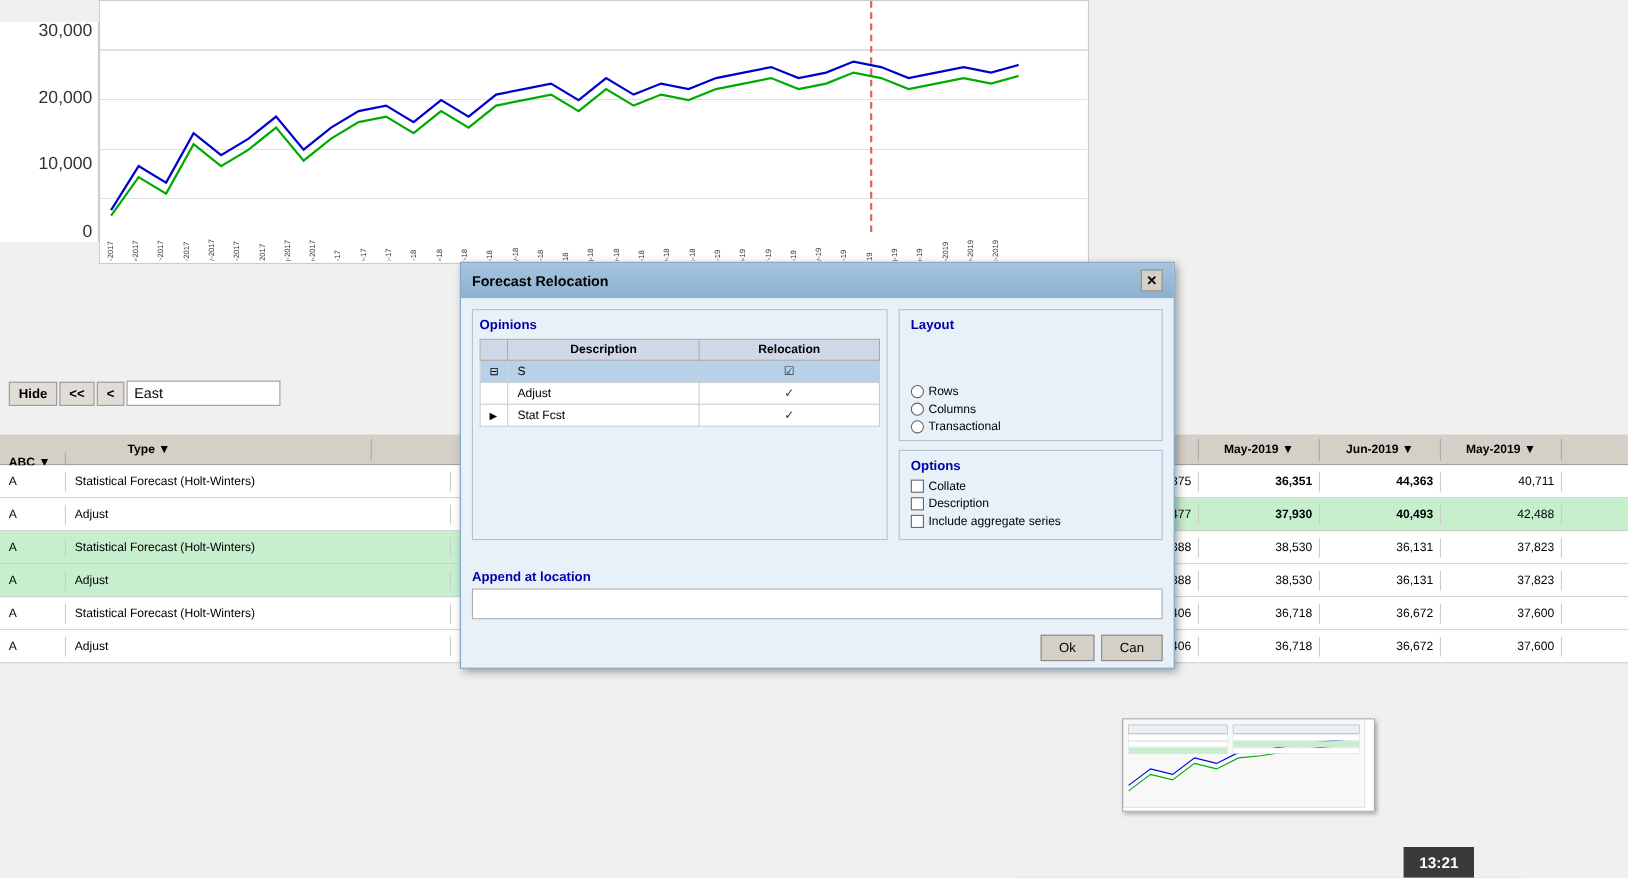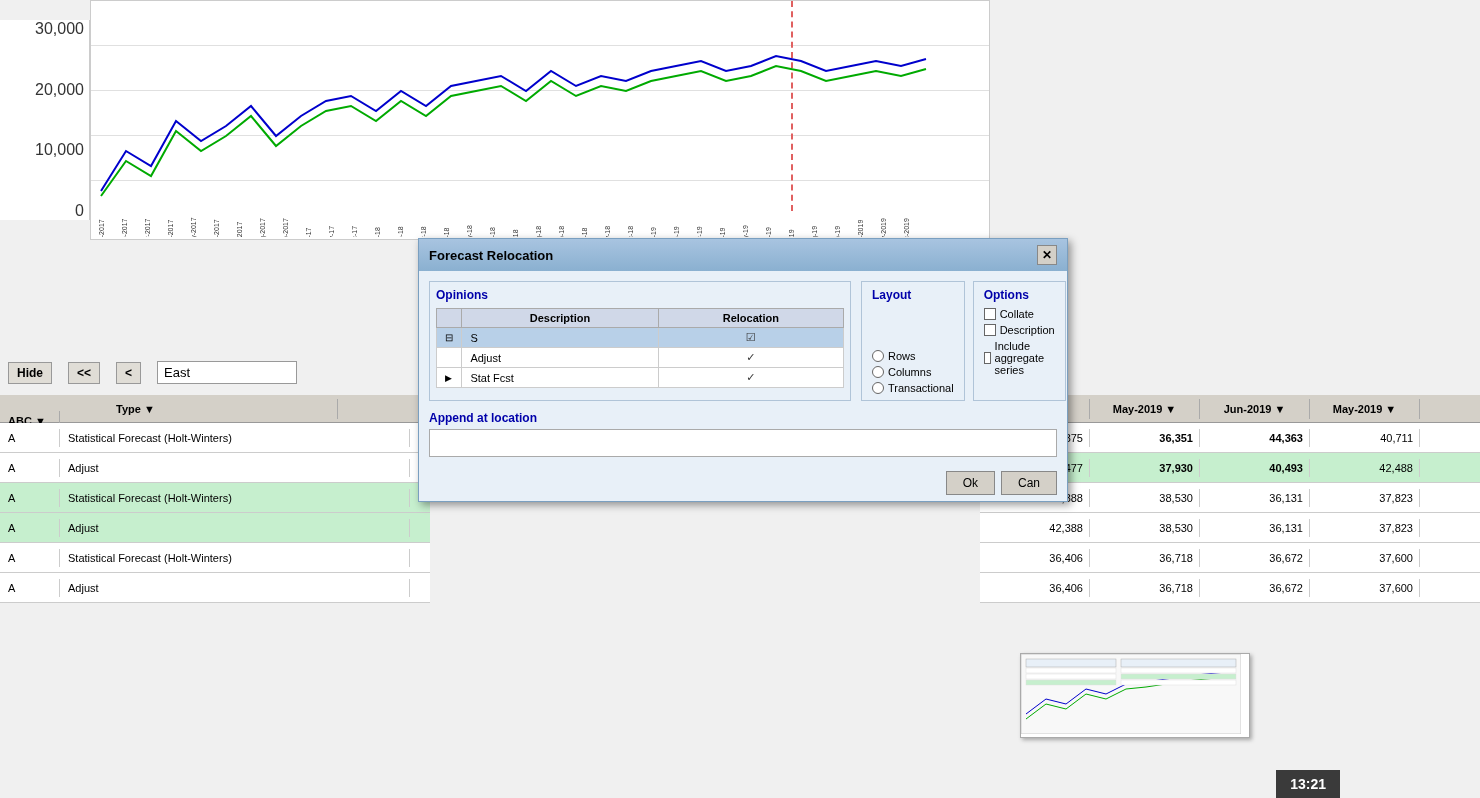"Layout" .right-panel { flex-direction: none -> column; width: 196px -> 240px }
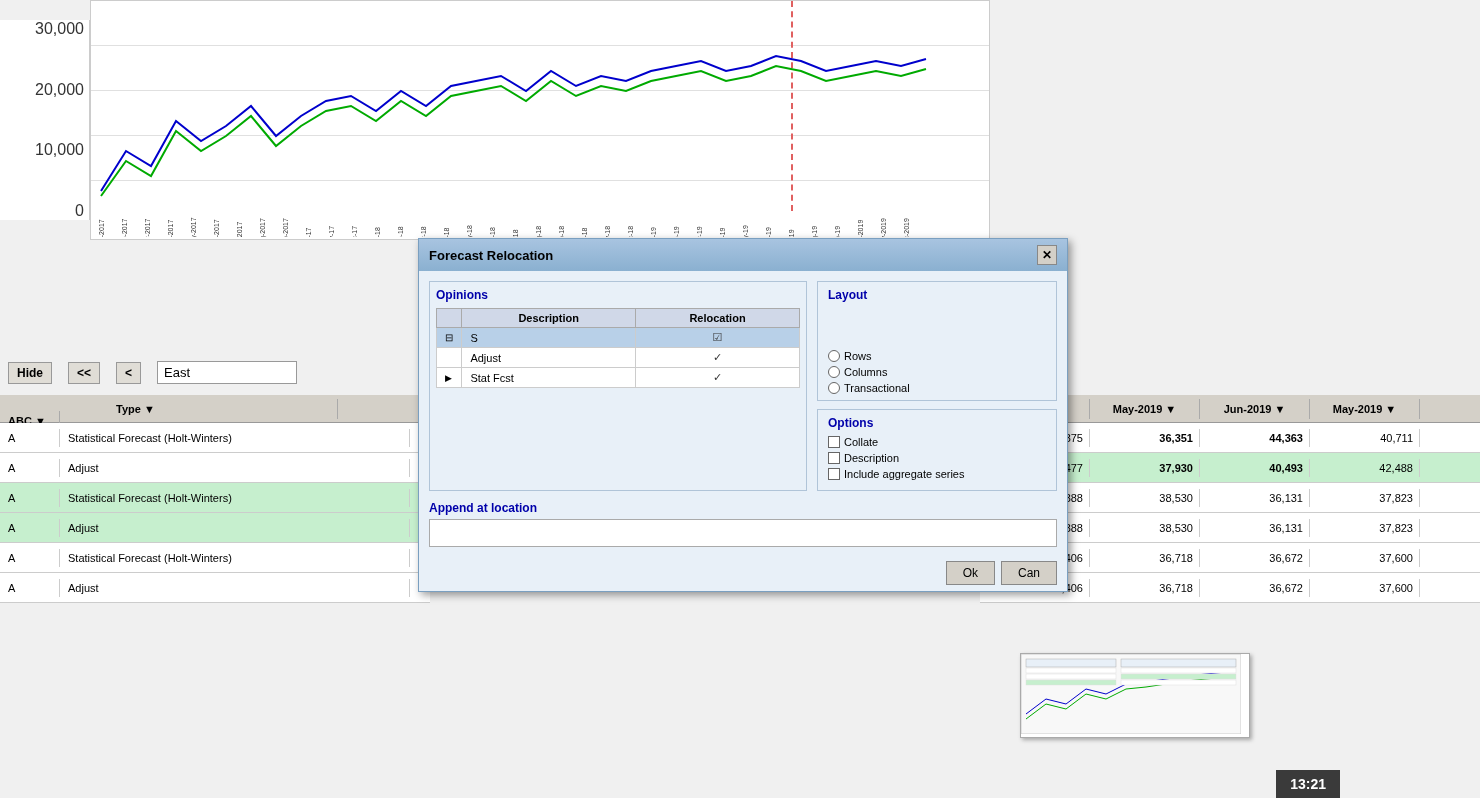"Hide" .nav-bar { gap: 16px -> 2px; top: 350px -> 335px }
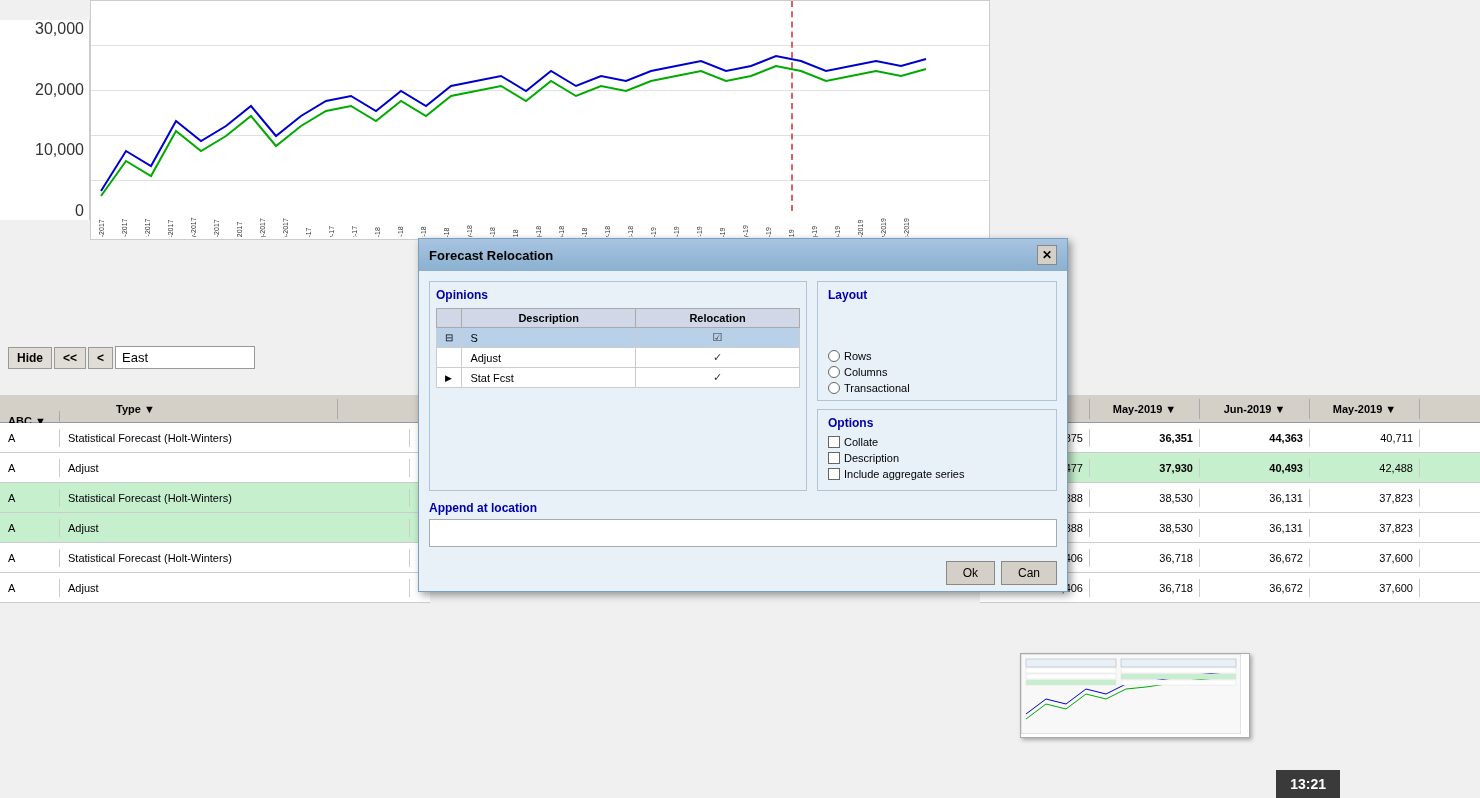"Append at location" .append-section { margin-top: none -> 16px }
